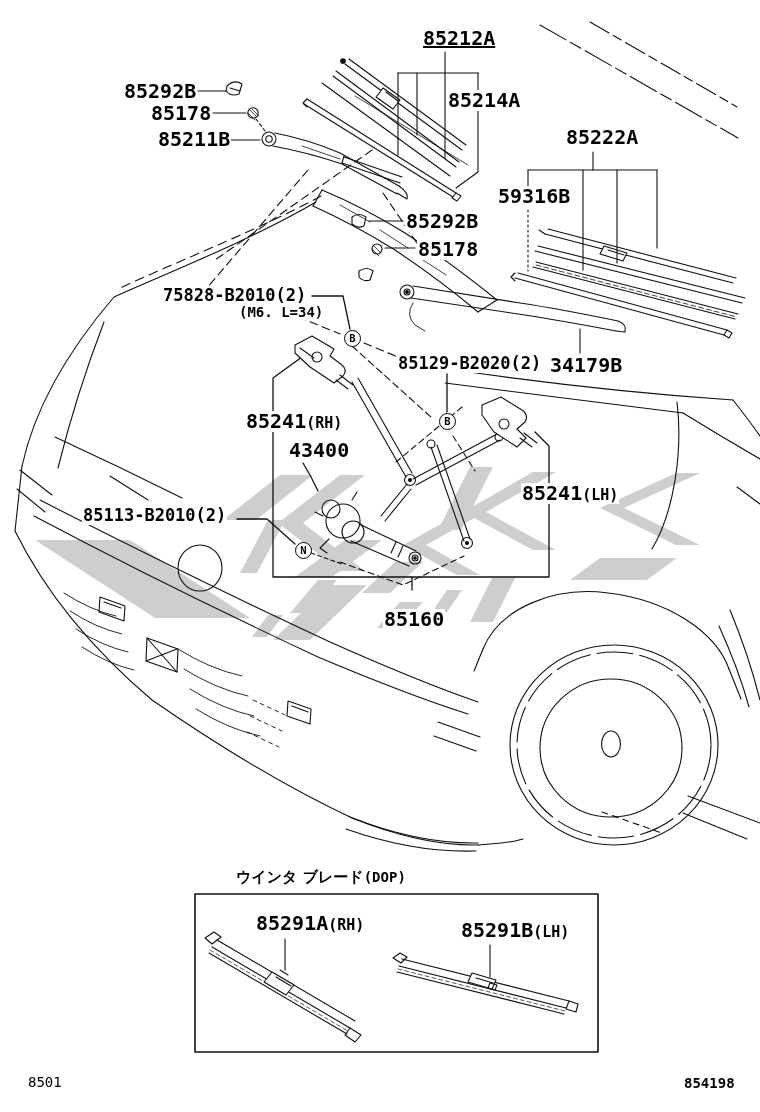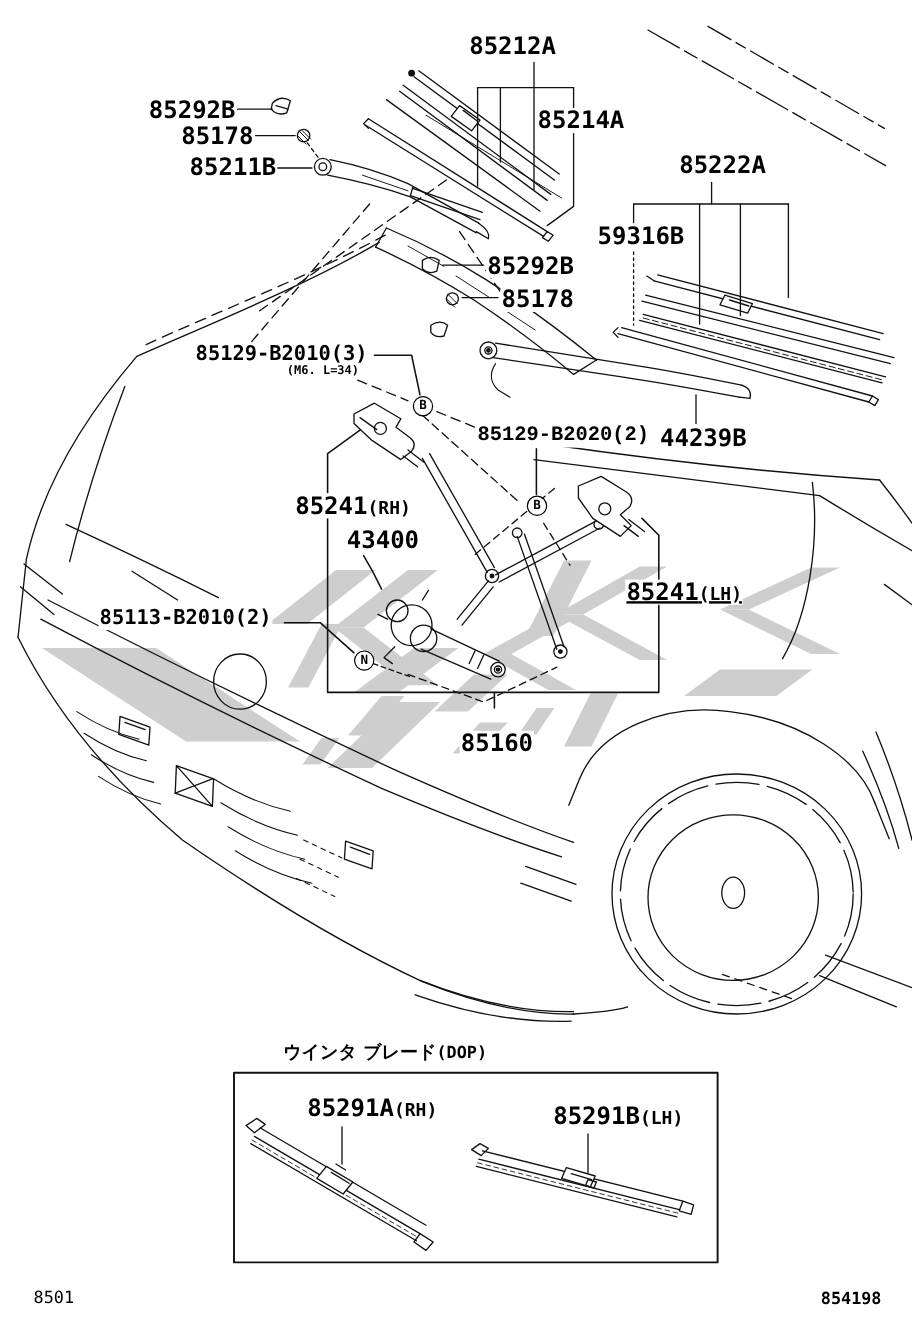"85212A" .l-blade-rh { left: 390px -> 422px; text-decoration: none -> underline }
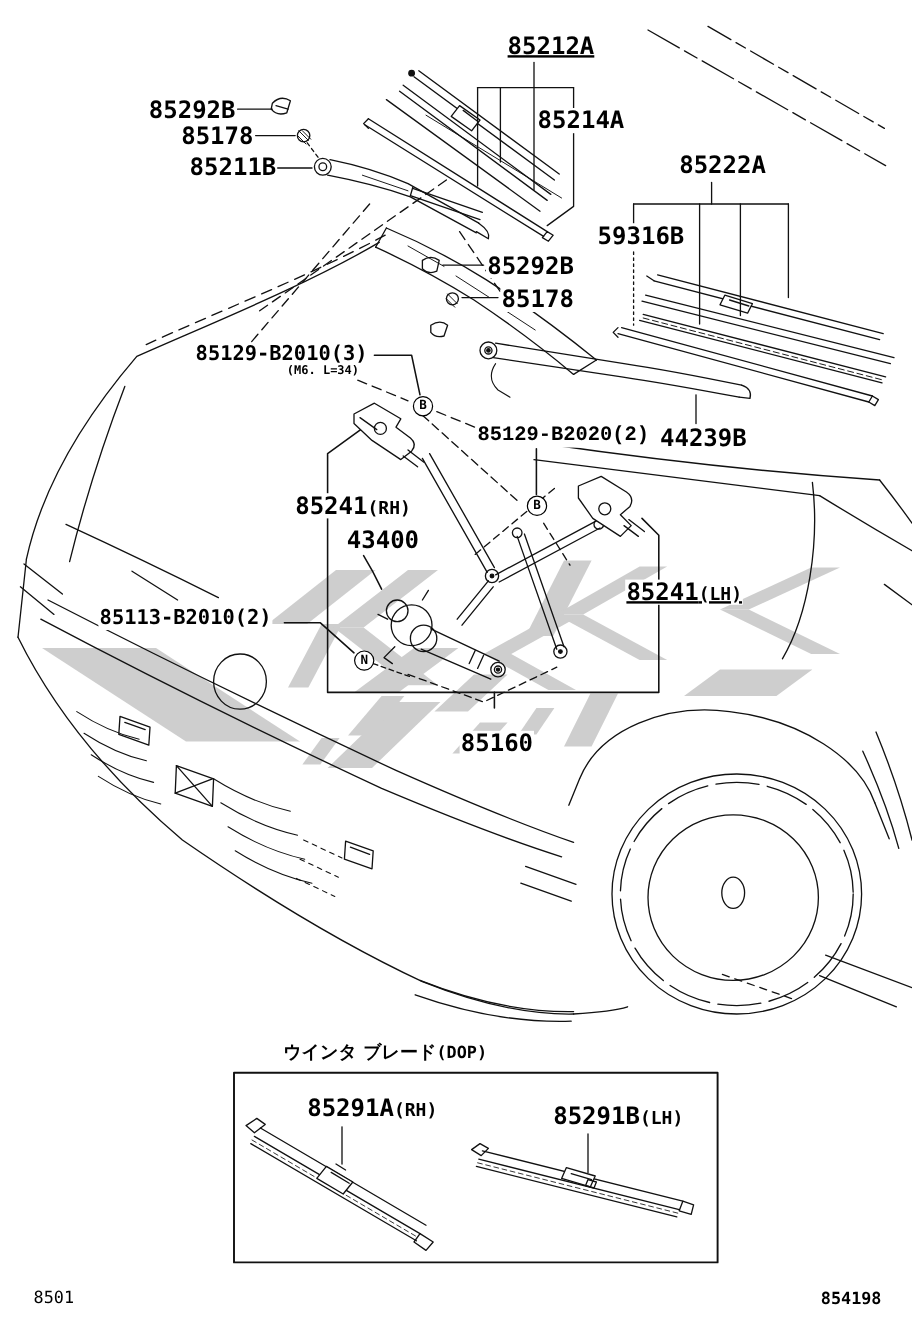"85129-B2010(3)" div.lbl { text: 85129-B2010(3 -> 75828-B2010(2 }
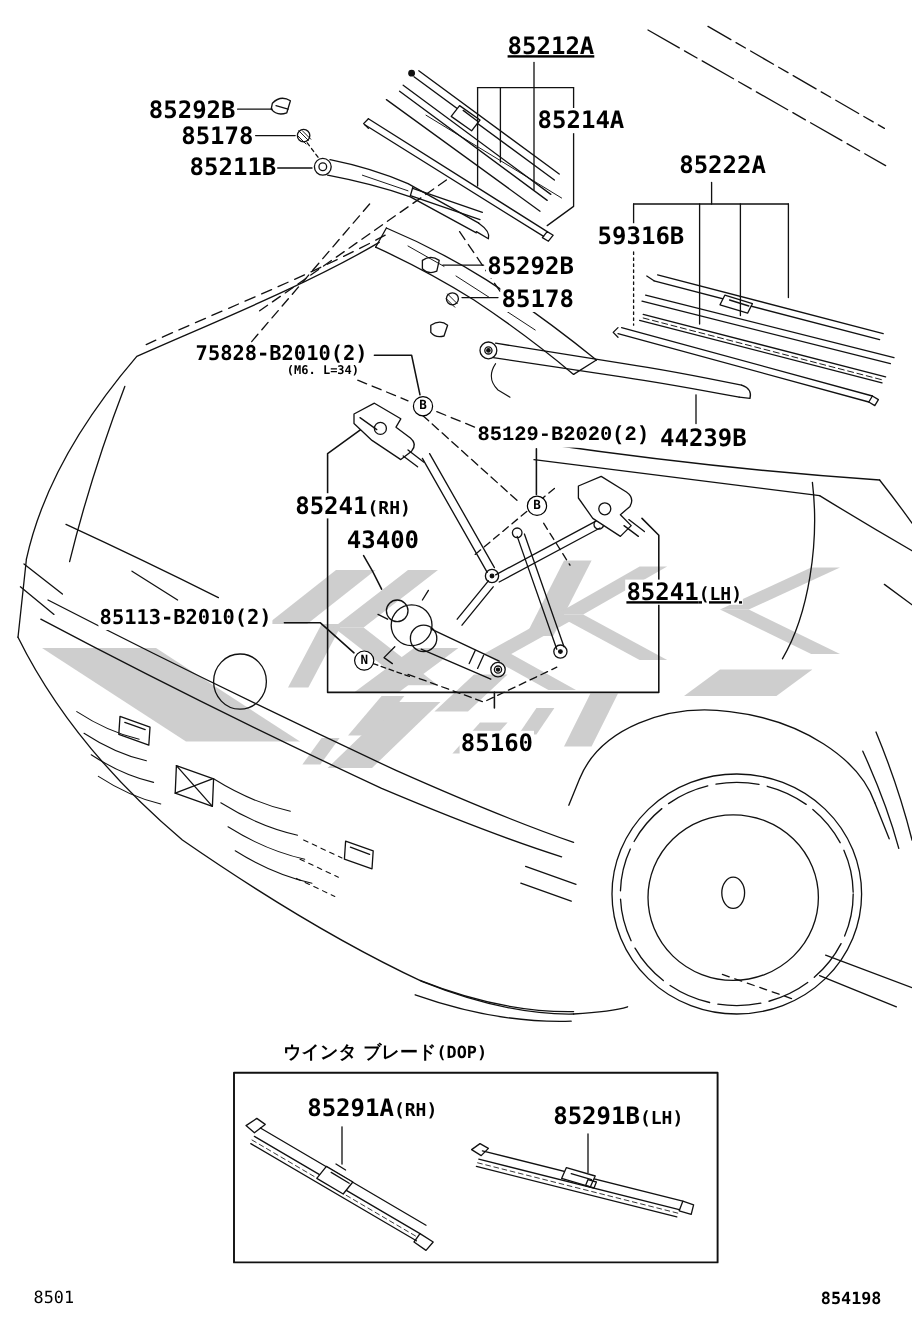"(M6. L=34)" .note { font-size: 10px -> 14px }
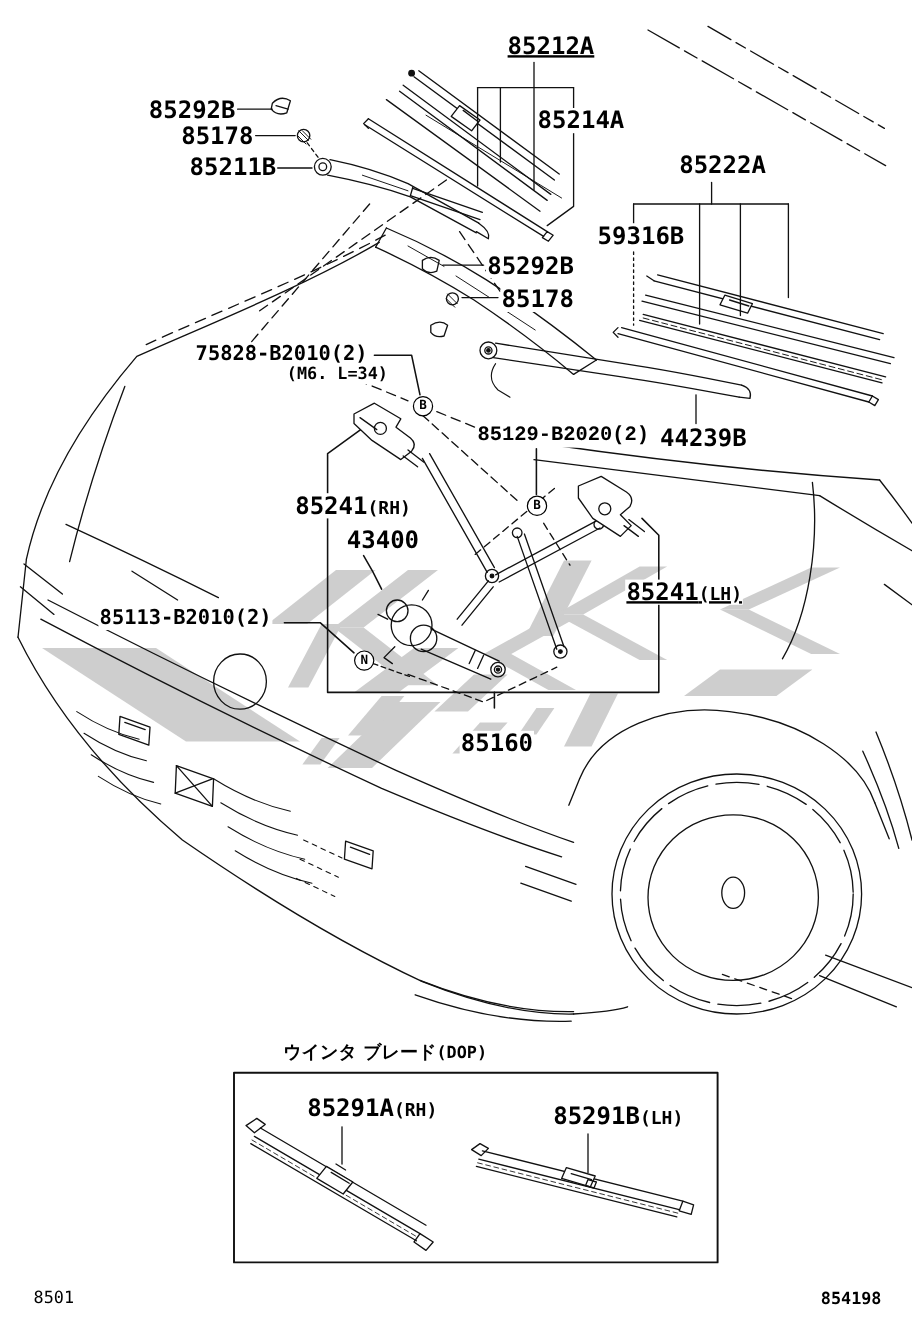"85129-B2020(2)" .l-bolt-low { font-family: Liberation Mono, monospace -> none }
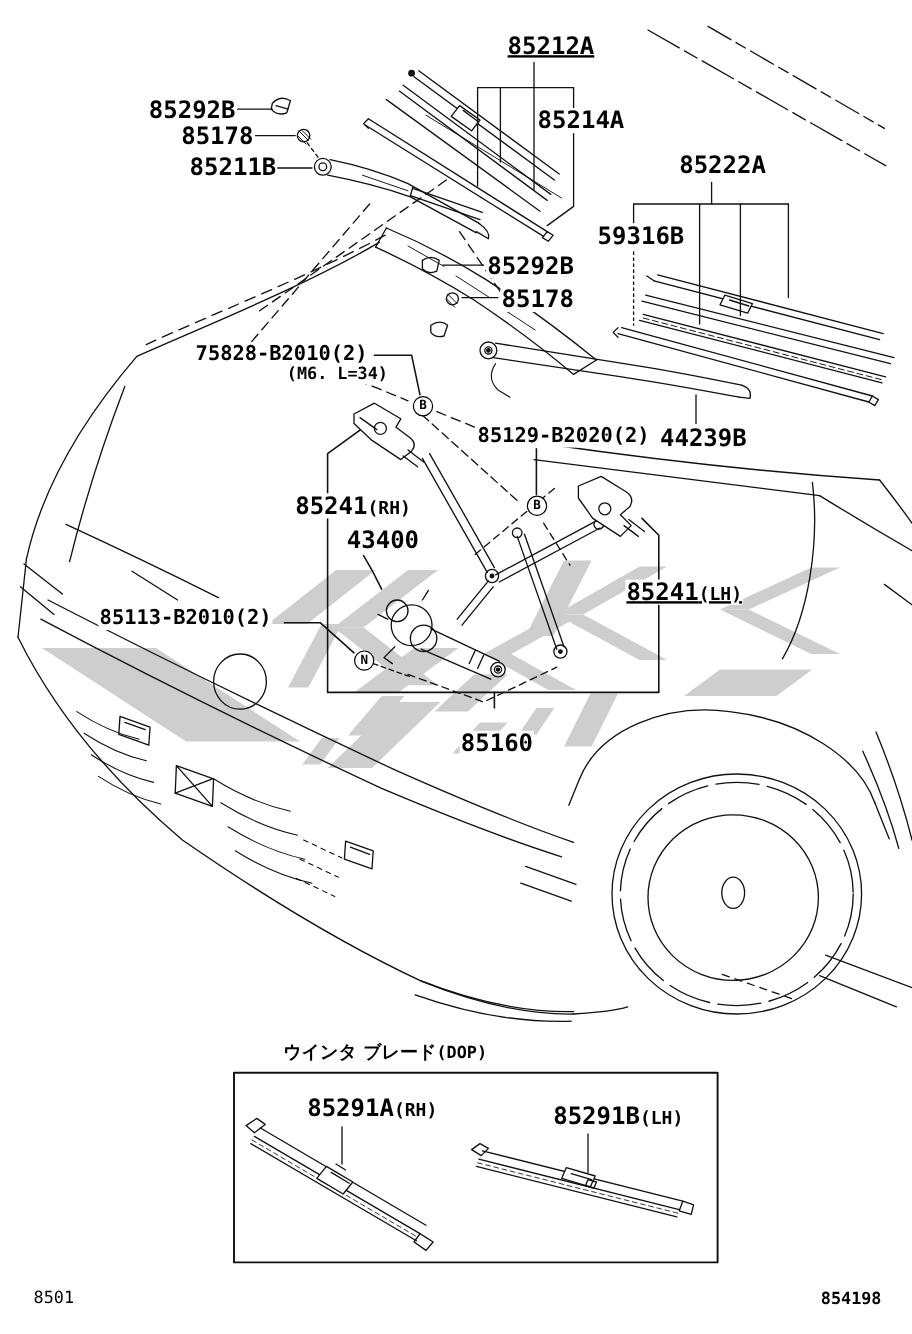"44239B" div.lbl { text: 44239B -> 34179B }
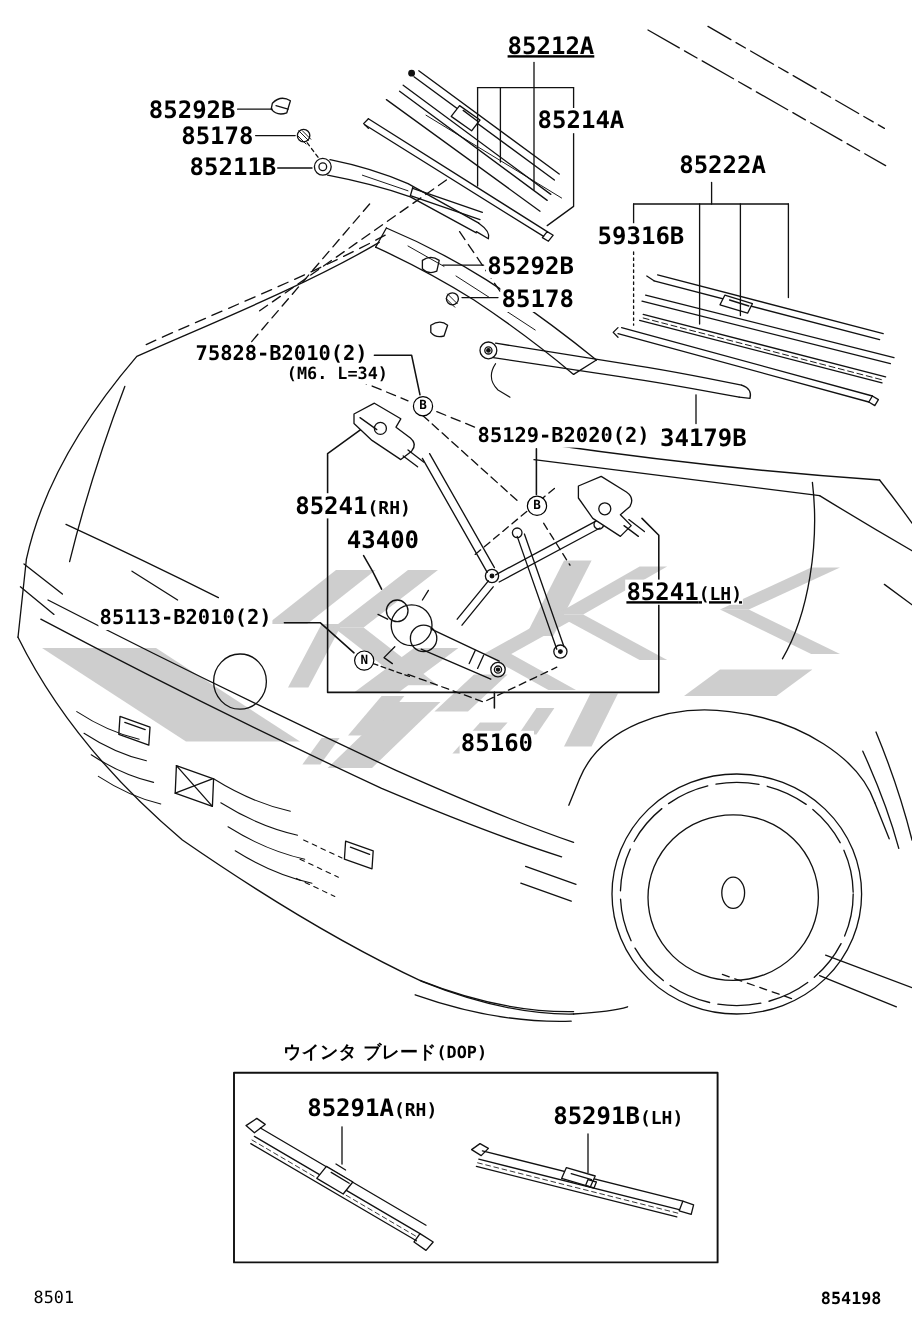"85241(LH)" .l-head-lh { text-decoration: underline -> none }
